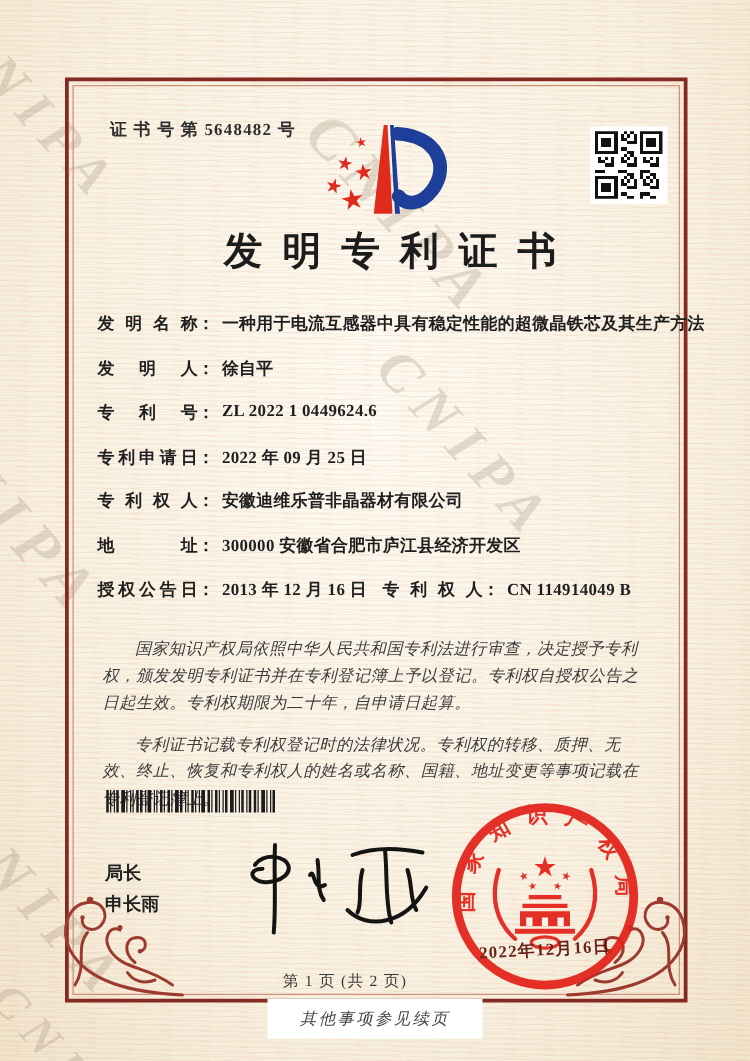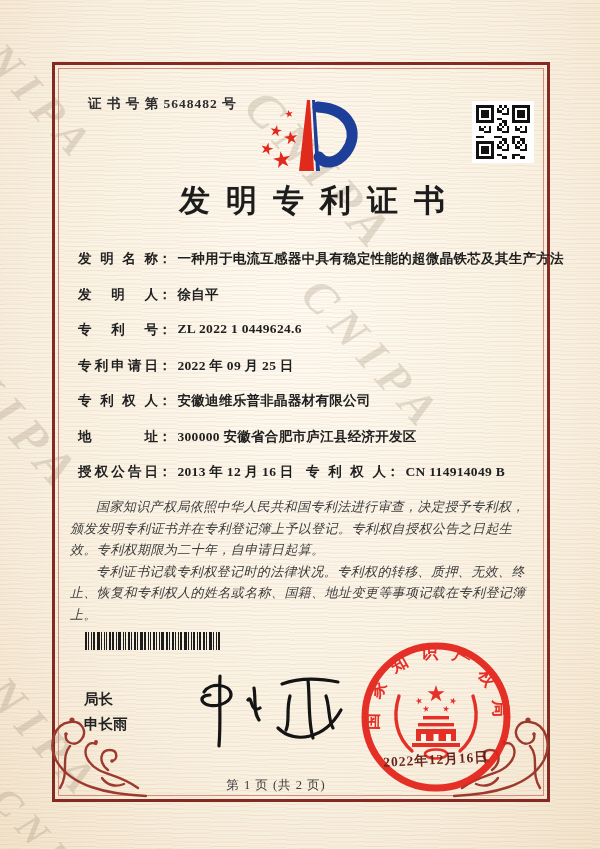"国家知识产权局依照中华人民共和国专利法进行审查，决定授予专利权，颁发发明专利证书" .paras p { margin: 0 -> 12px }
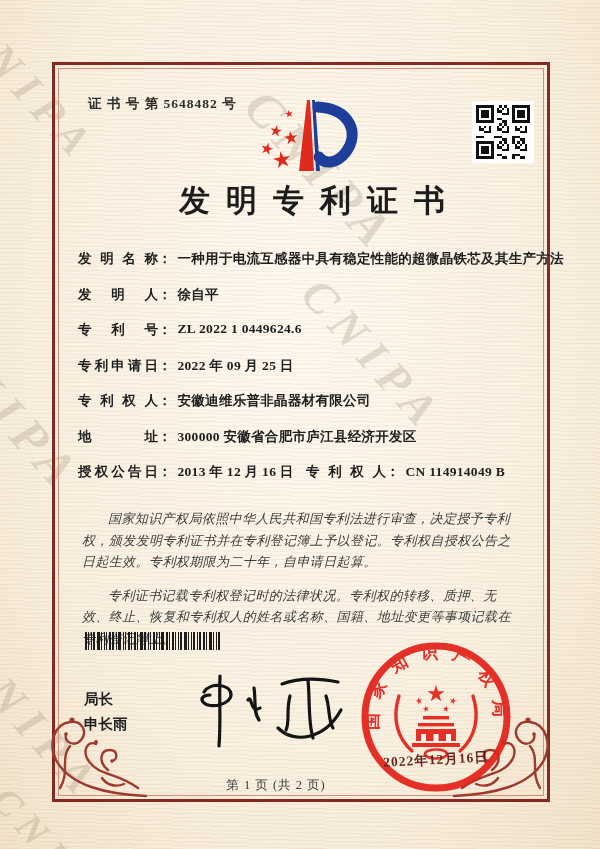"其他事项参见续页" div.foot-note { html: none -> <div>其他事项参见续页</div> }
